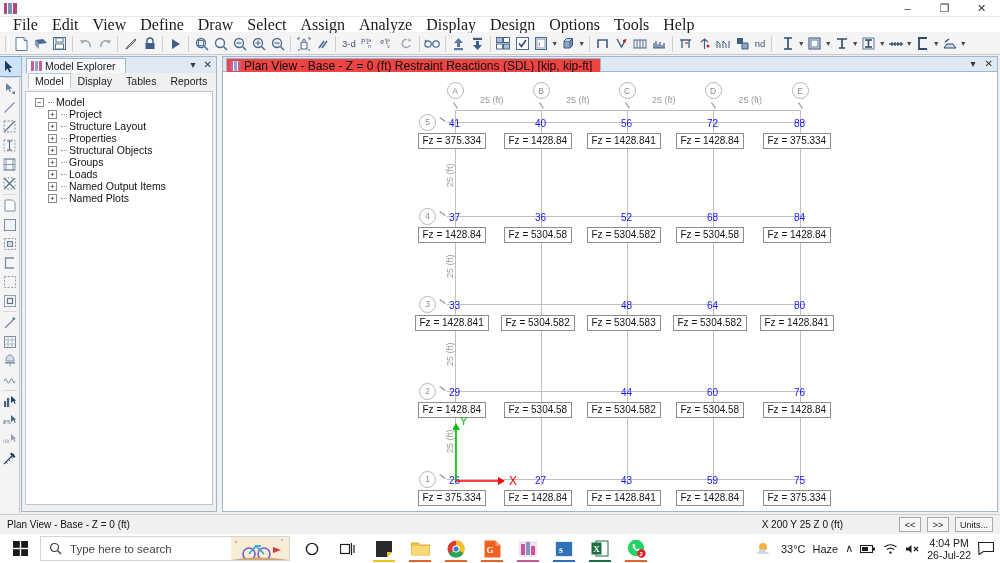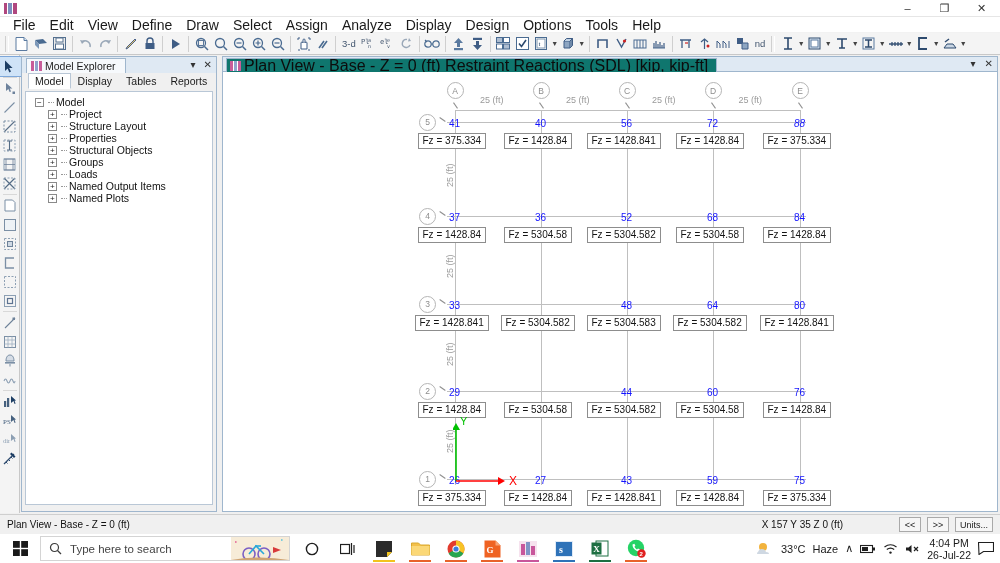"File" .menuitem { font-family: none -> Liberation Serif, serif; font-size: 14px -> 16px }
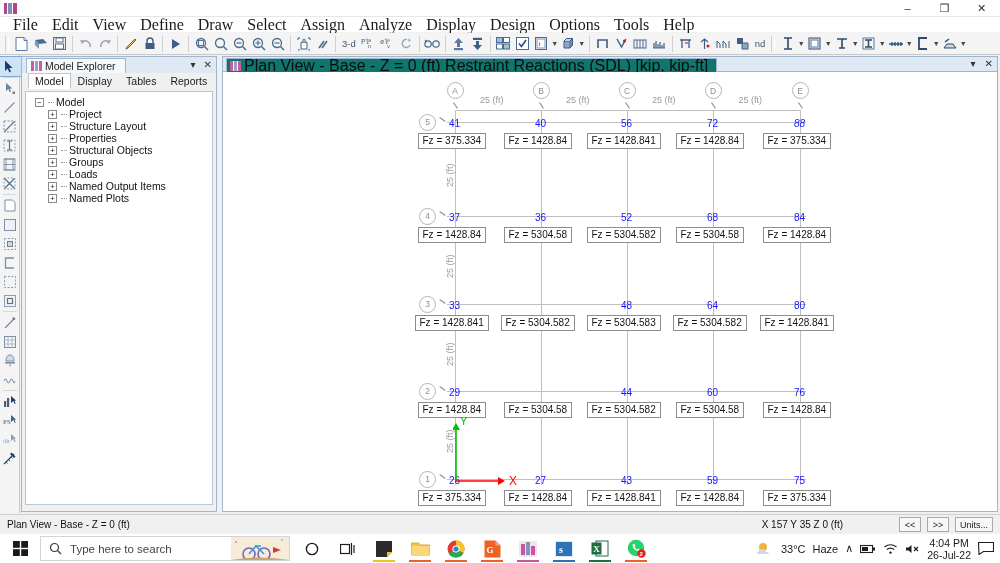"Plan View - Base - Z = 0 (ft) Restraint" .view-tab { background: #0f766e -> #ef4444; font-size: 16px -> 12px }
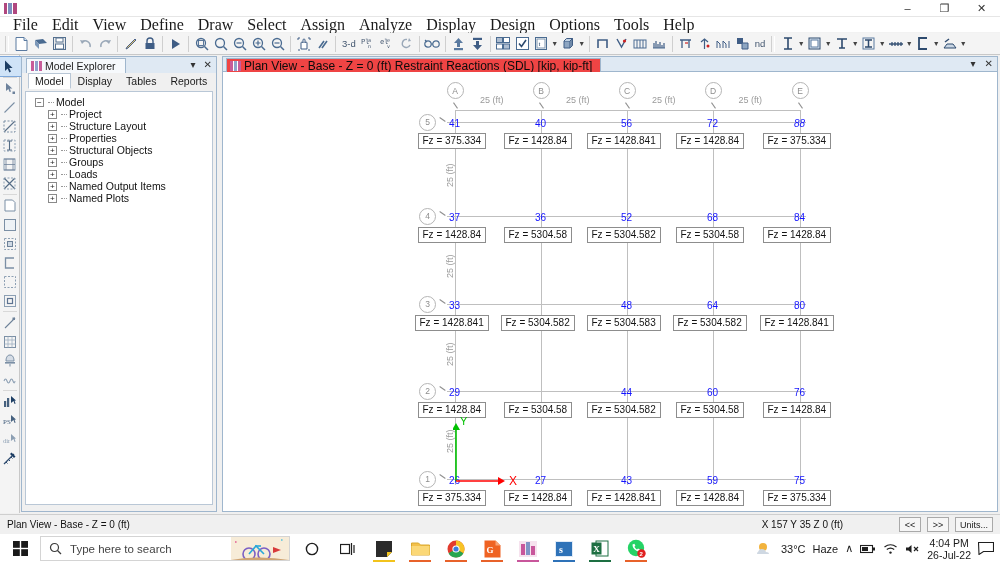"88" div.nodelbl { font-style: italic -> none }
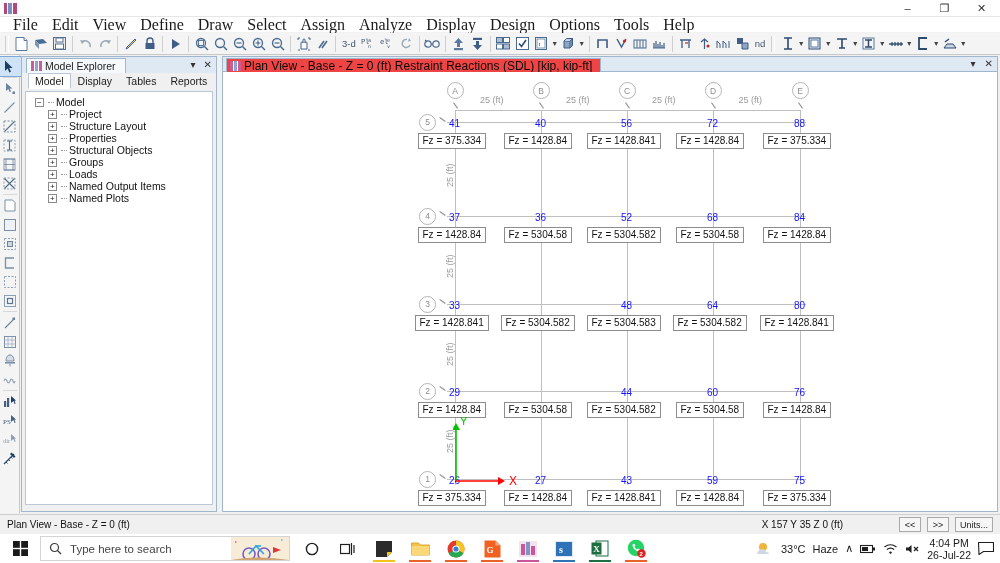"X 157 Y 35 Z" div.coords { text: 157  Y 35 -> 200  Y 25 }
